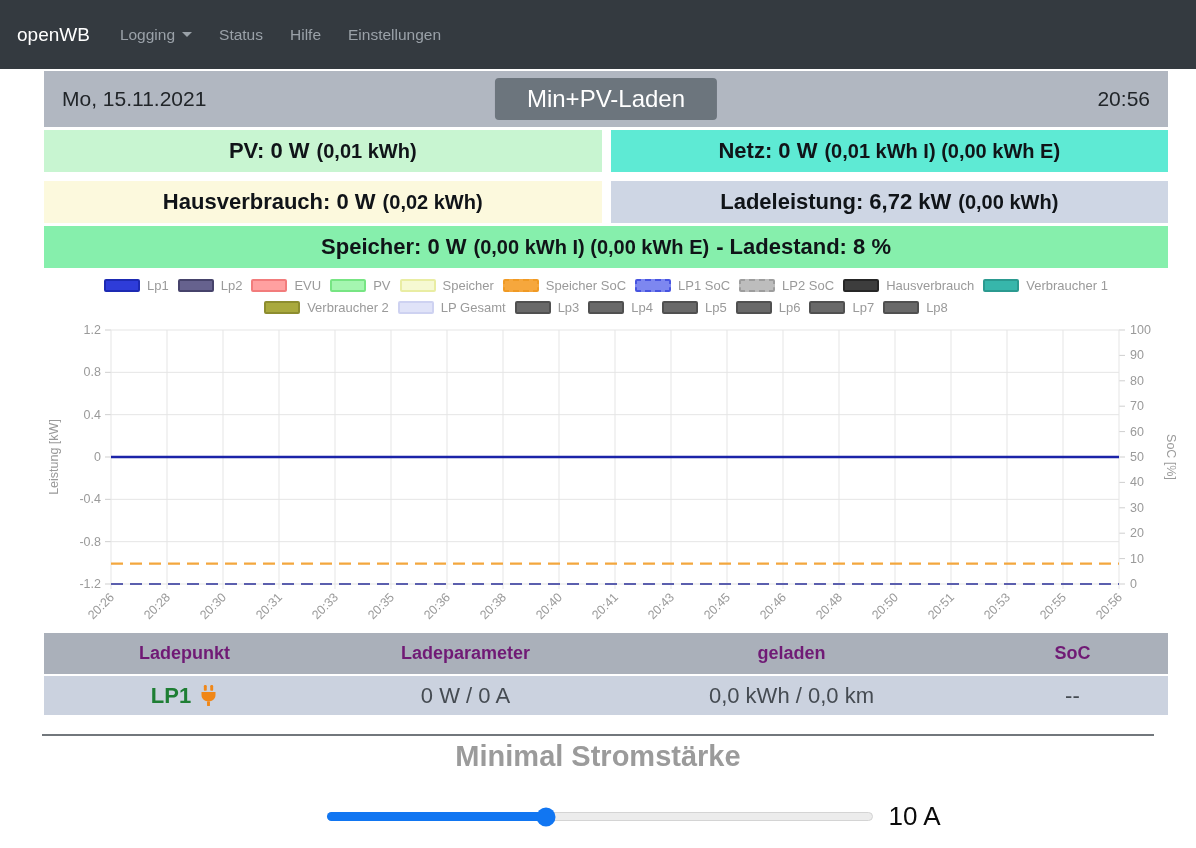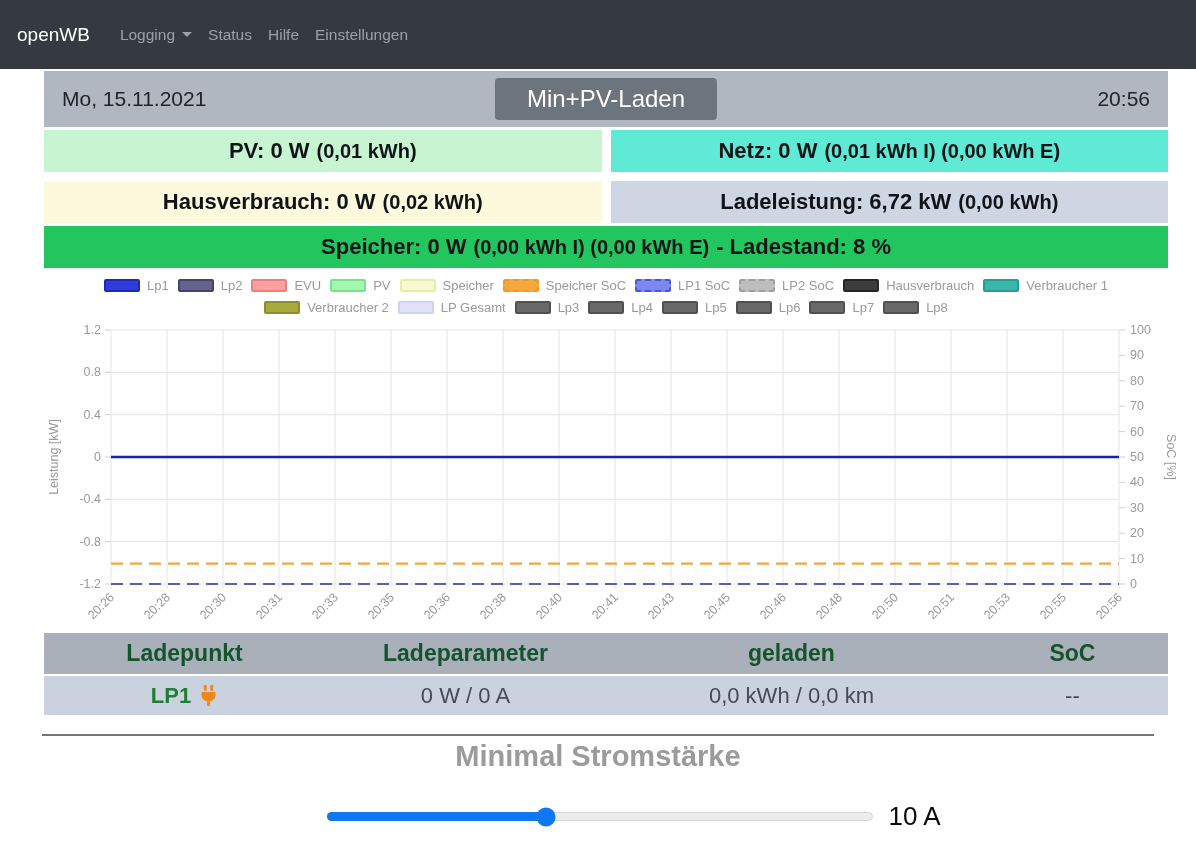"Logging" .navbar .nav-items { gap: 16px -> 27px }
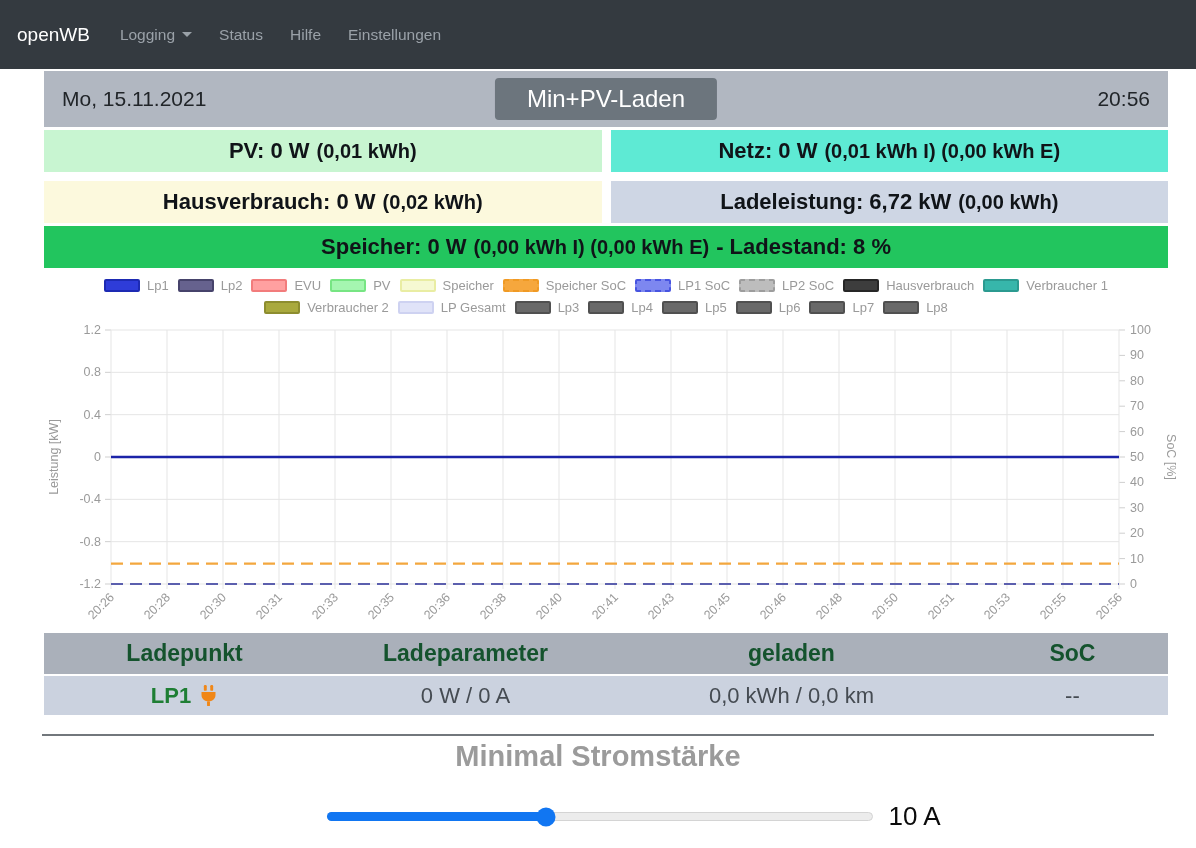"Speicher: 0 W" div.tile-wide { background: #22c55e -> #86efac }
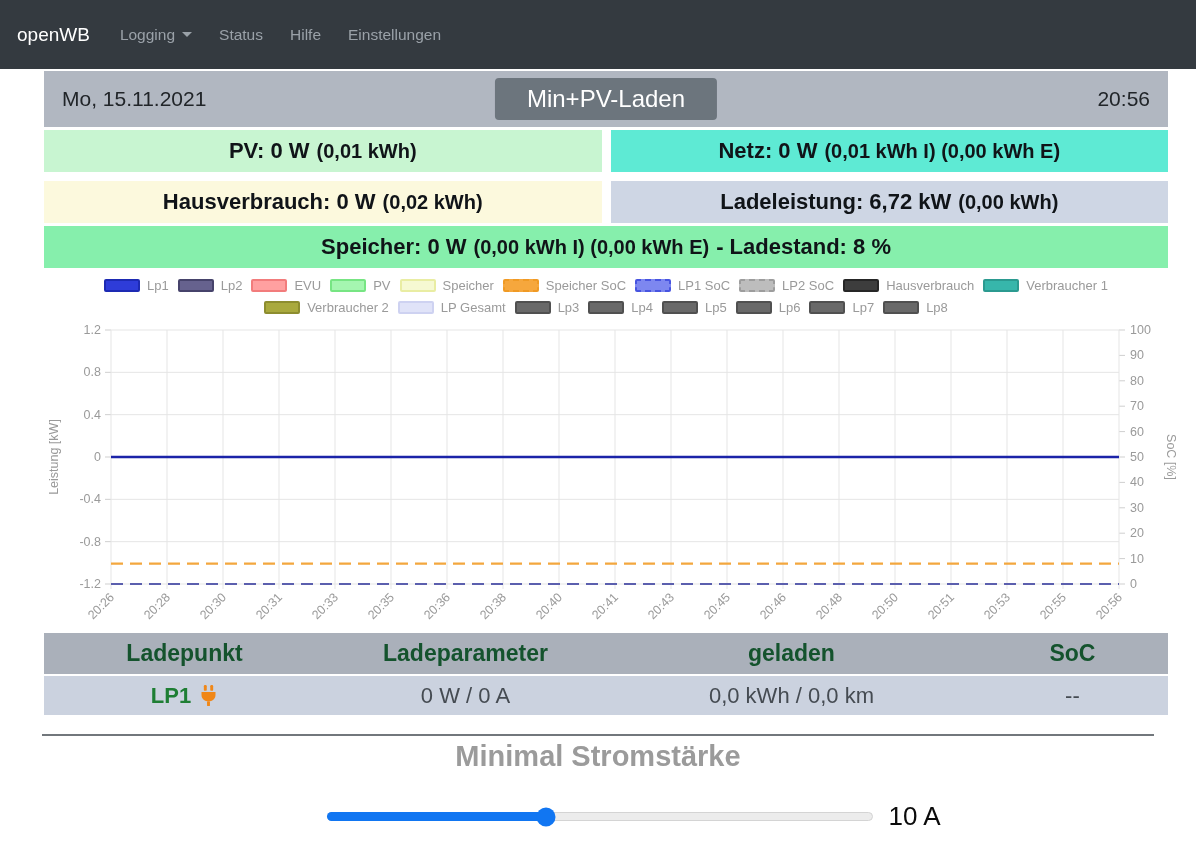"Ladepunkt" .lp-row.head .lp-cell { color: #14532d -> #701a75; font-size: 23px -> 18px }
